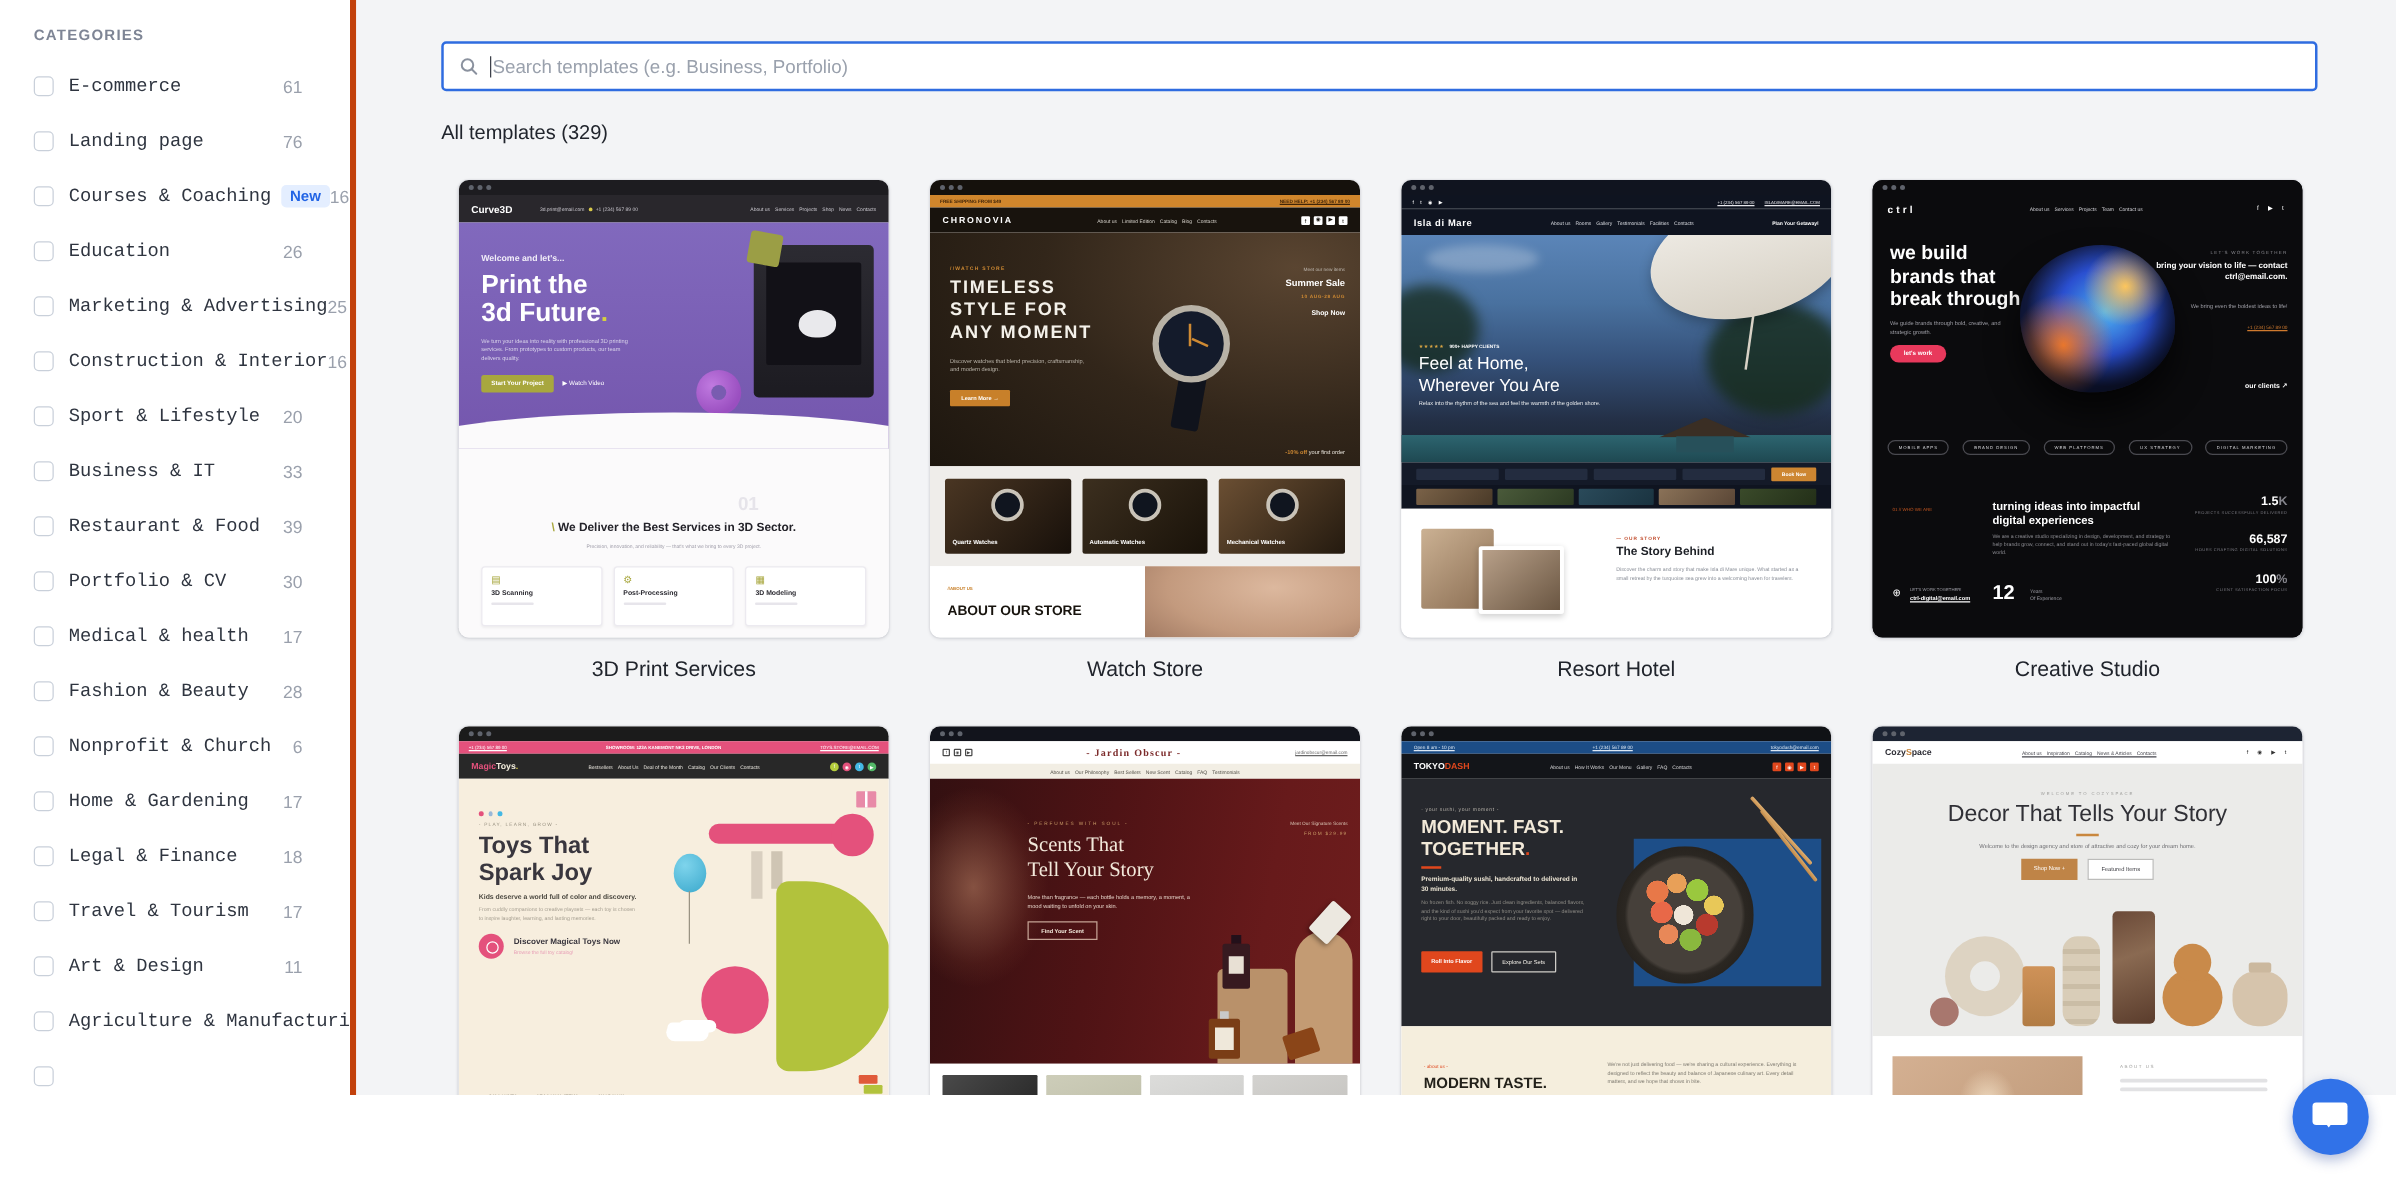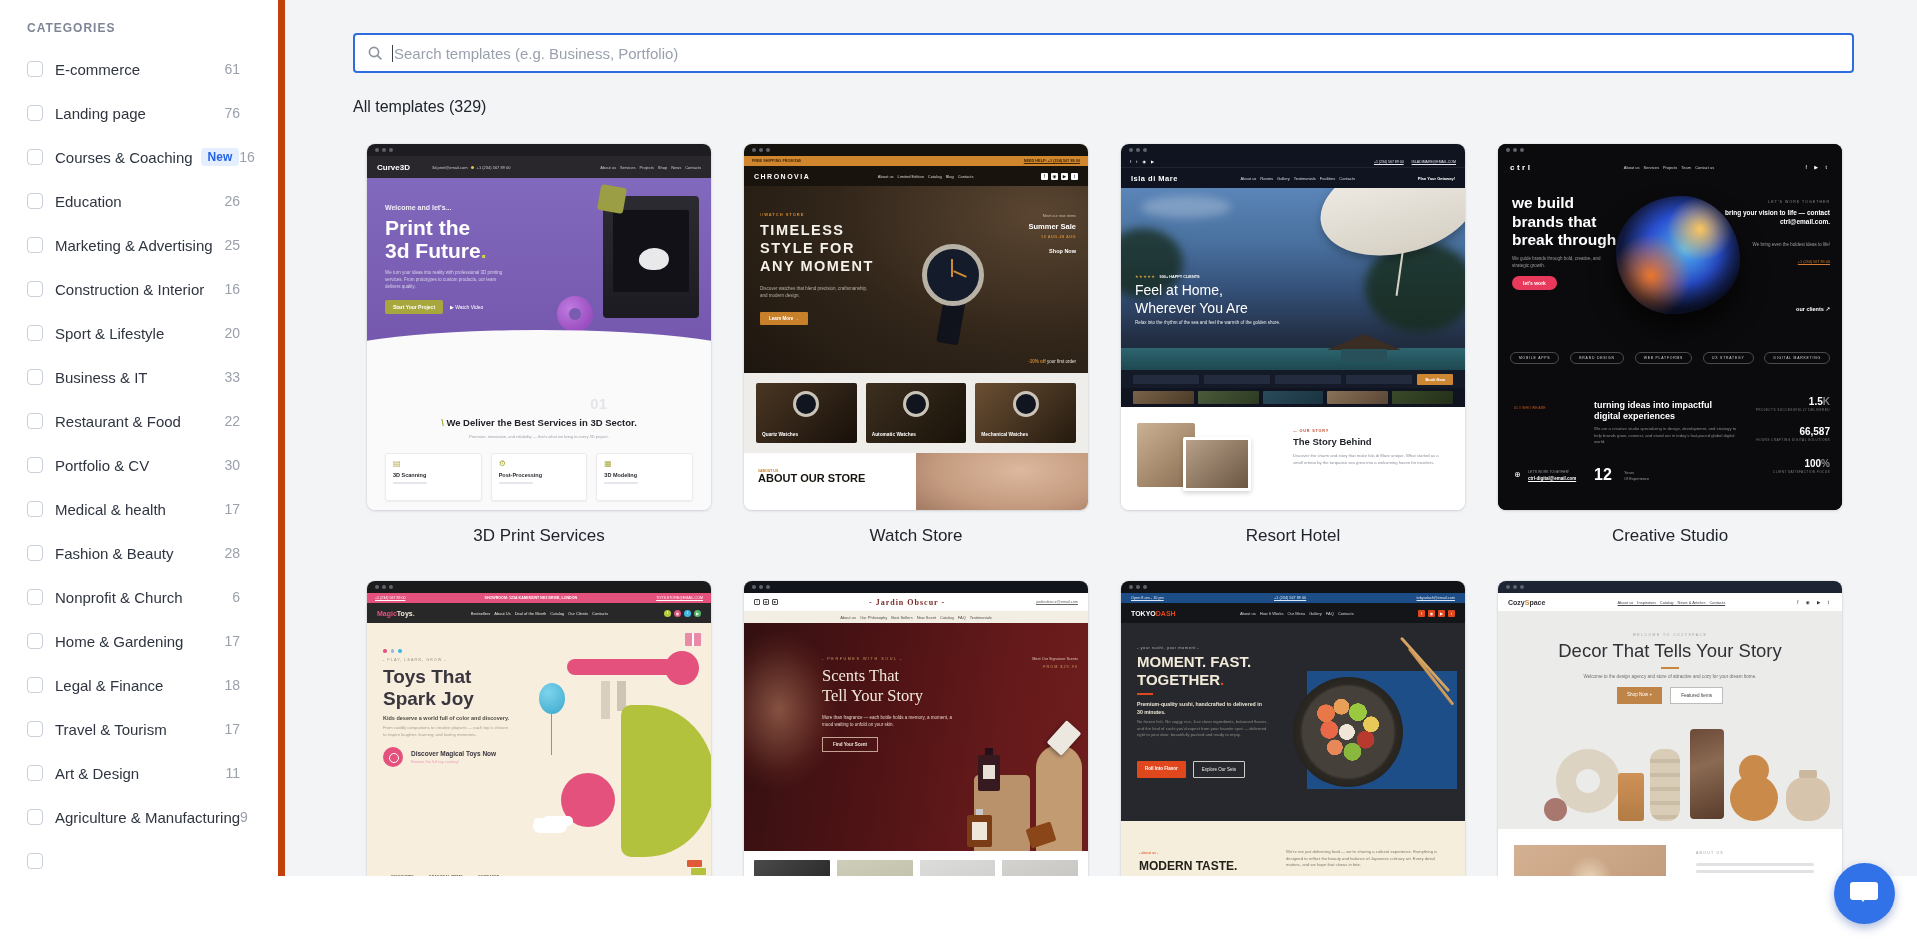"CATEGORIES" .sidebar { border-right: 7px solid #c2410c -> 5px solid #c2410c }
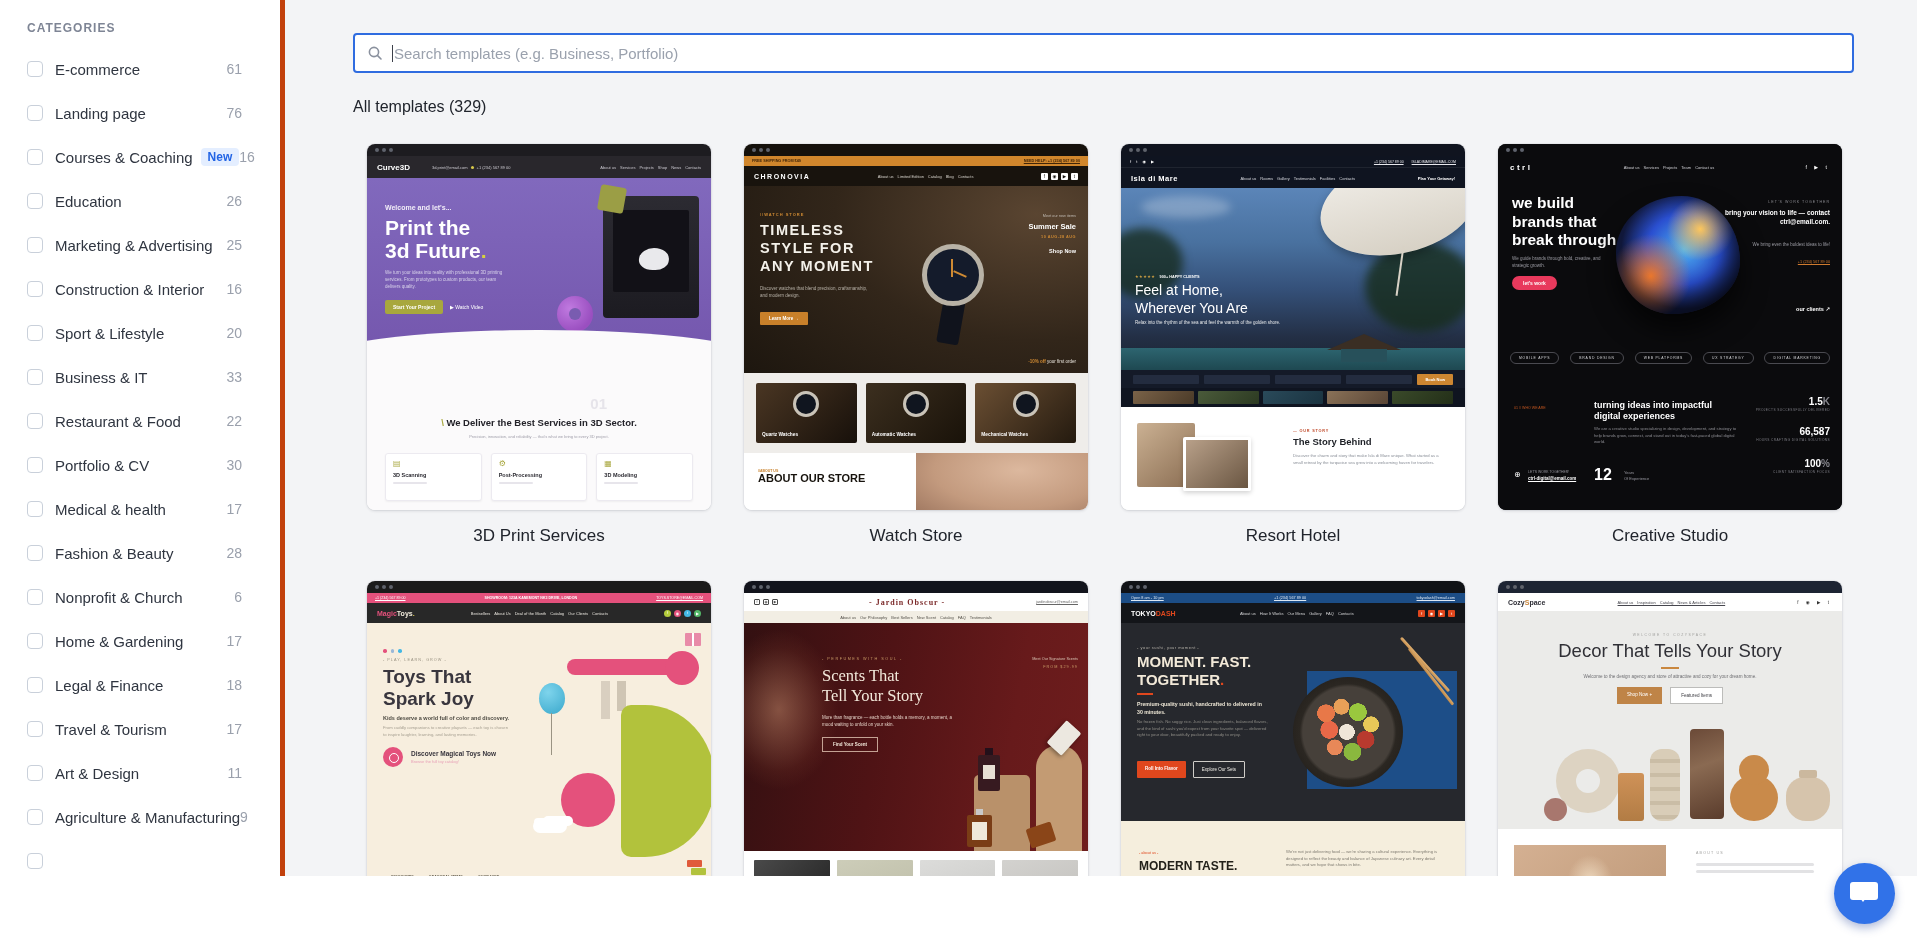"E-commerce" .cat-label { font-family: none -> Liberation Mono, monospace }
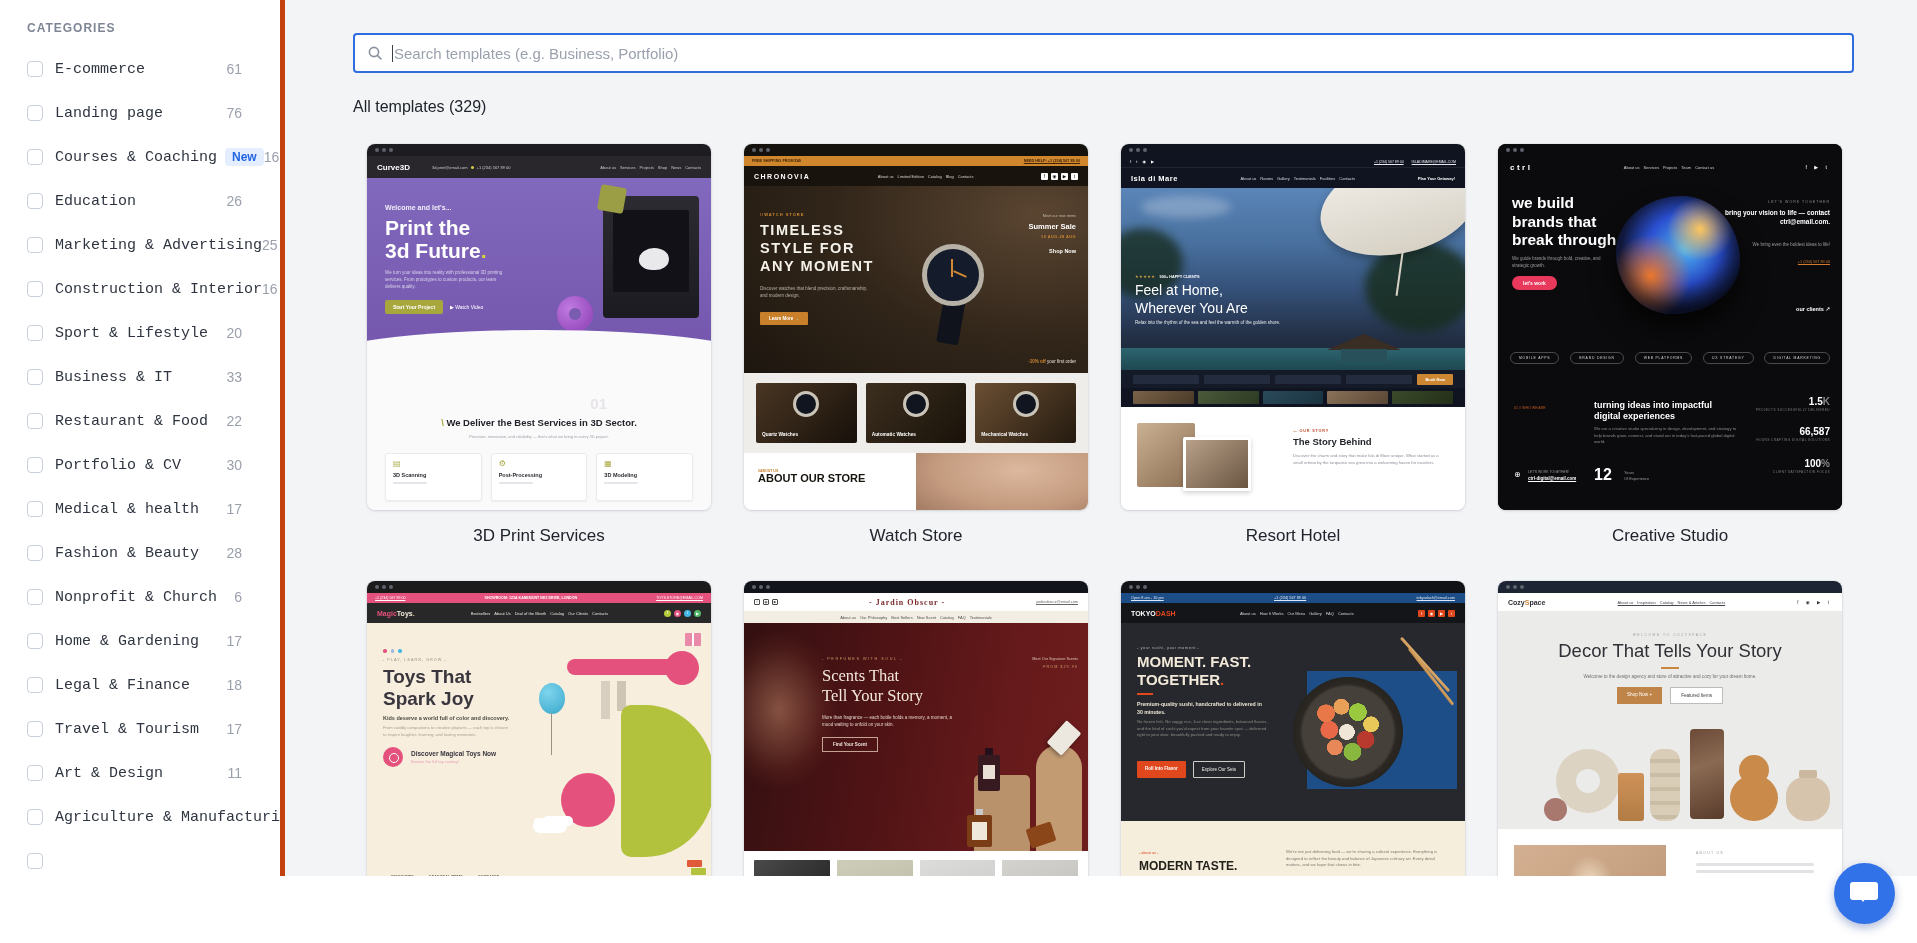"22" span.count { text: 22 -> 39 }
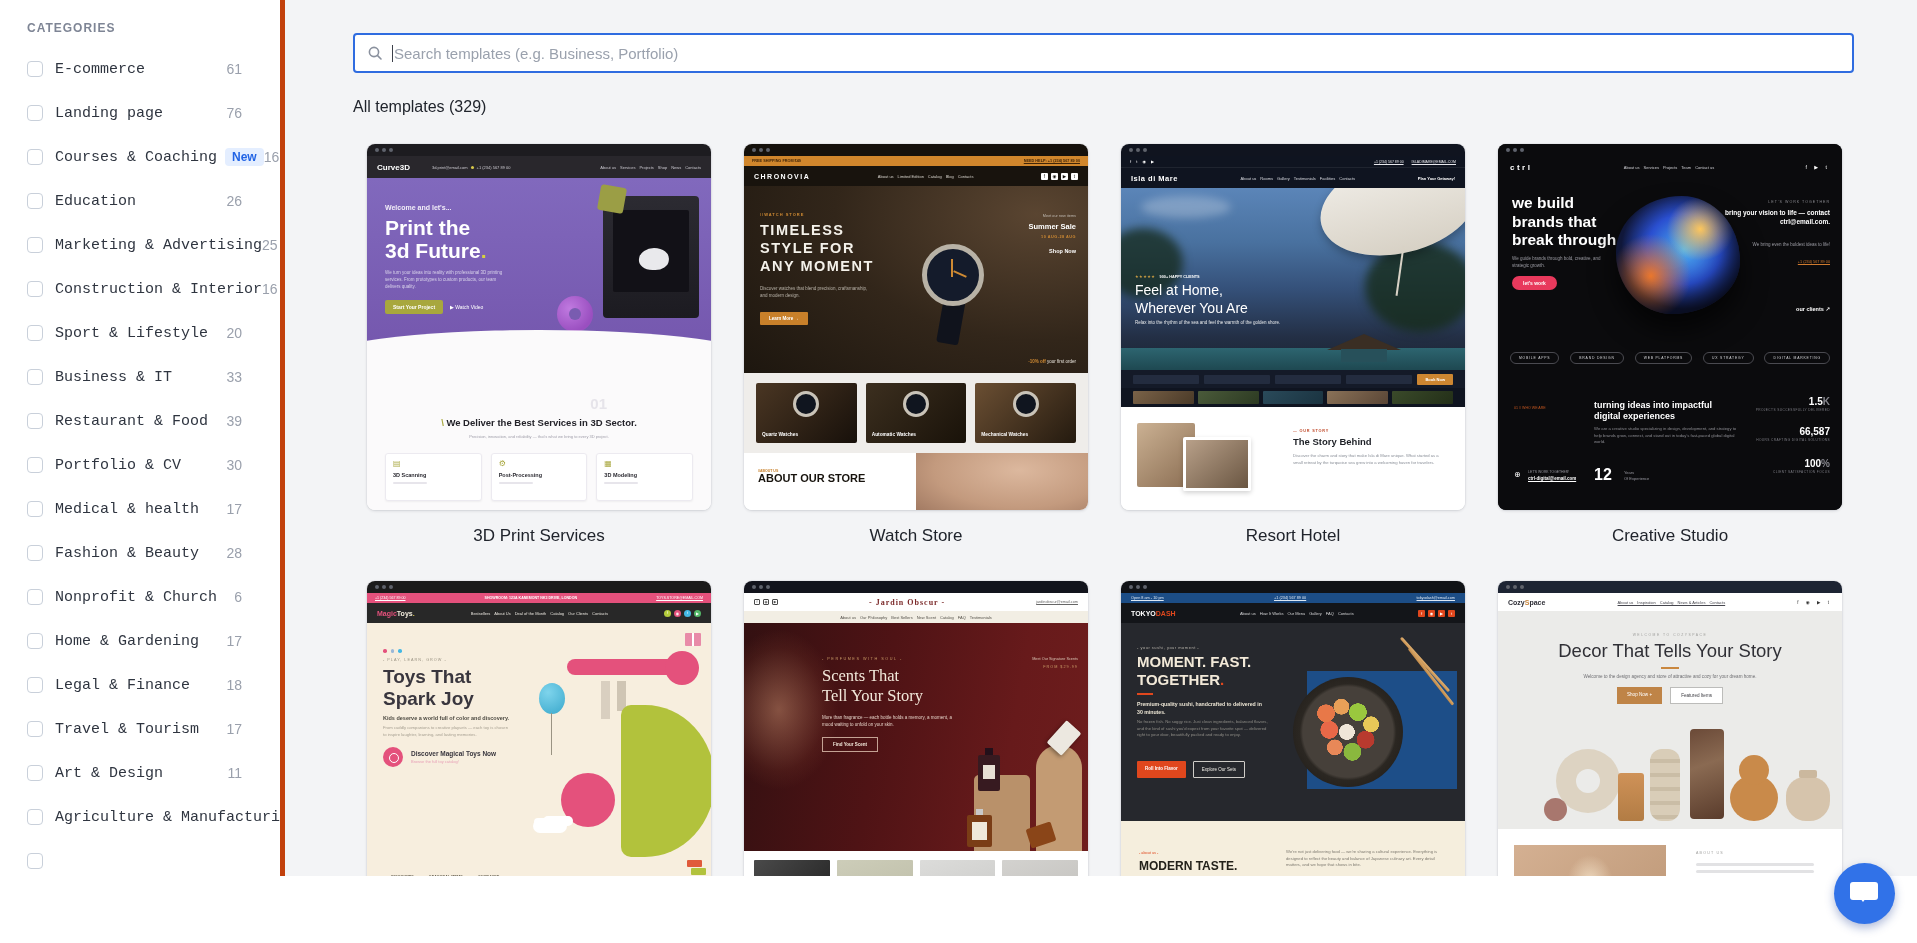"ABOUT OUR STORE" .c2 .at { top: 19px -> 30px }
